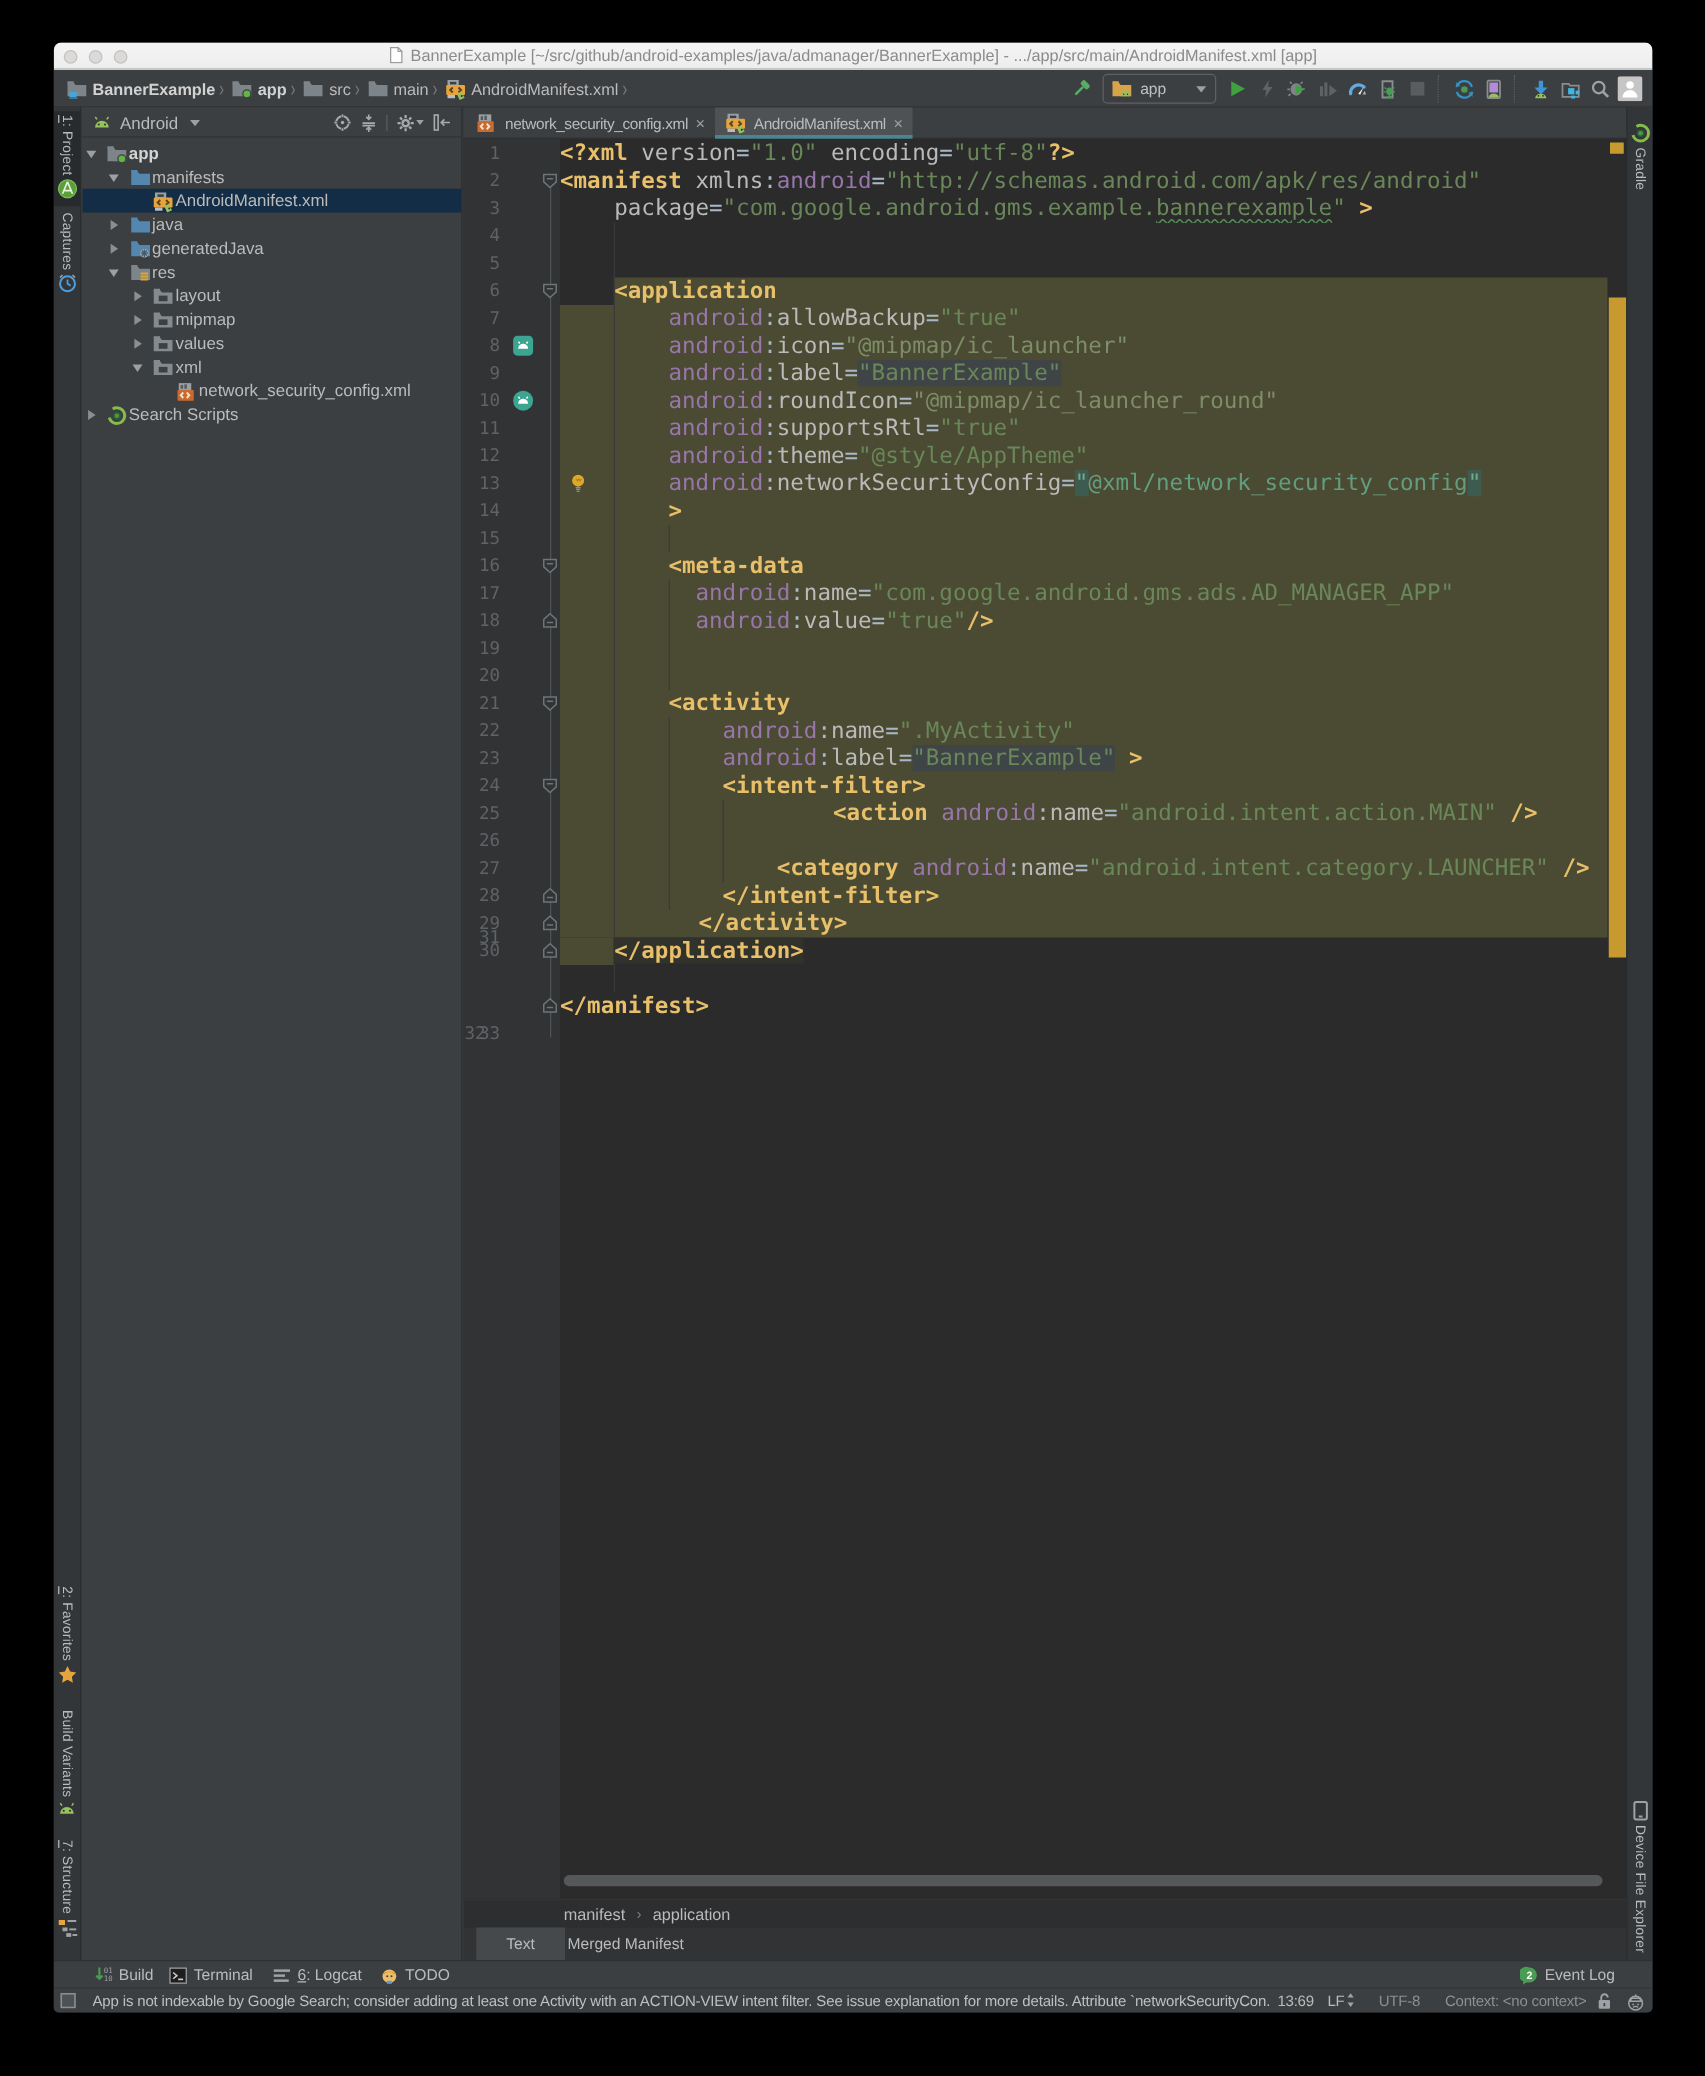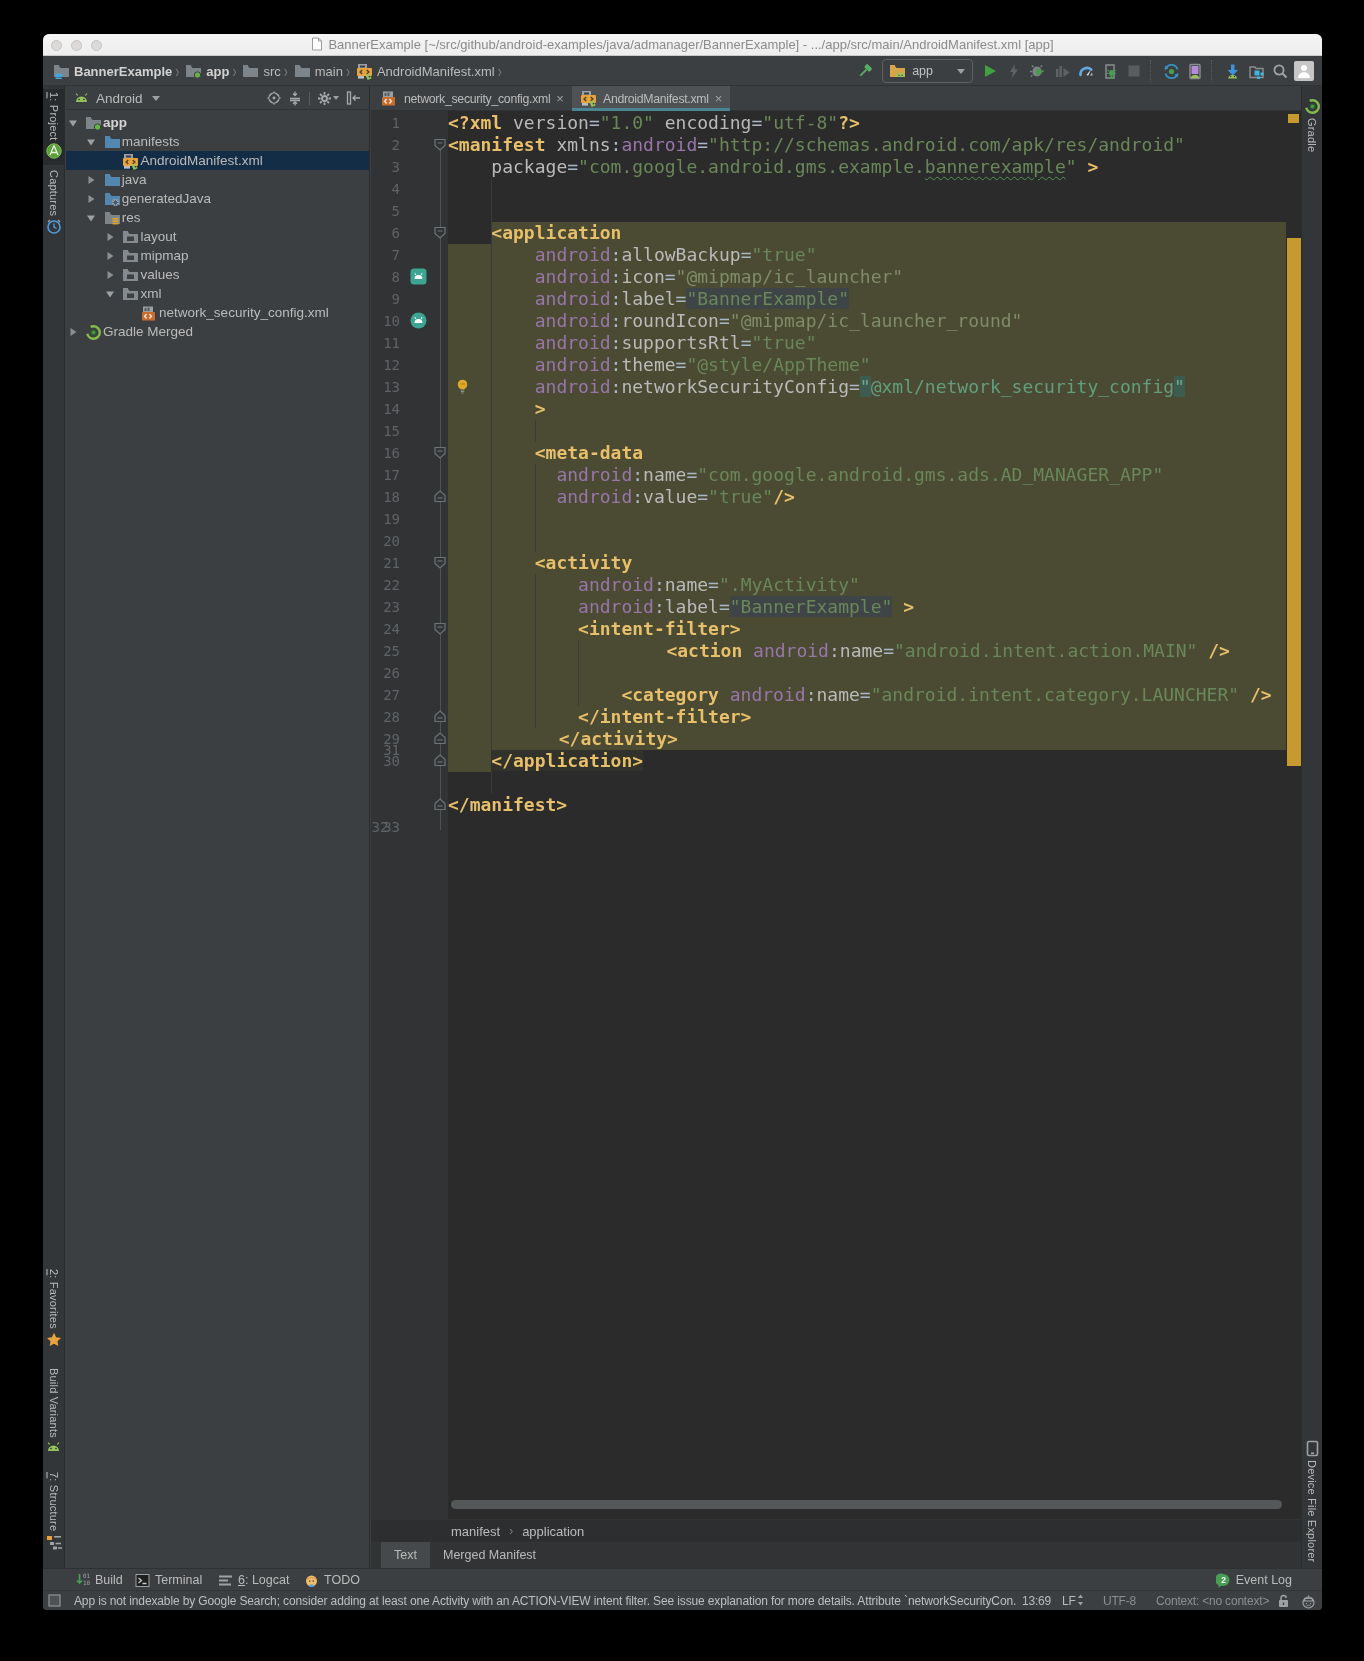"Gradle Merged" span.tree-label { text: Gradle Merged -> Search Scripts }
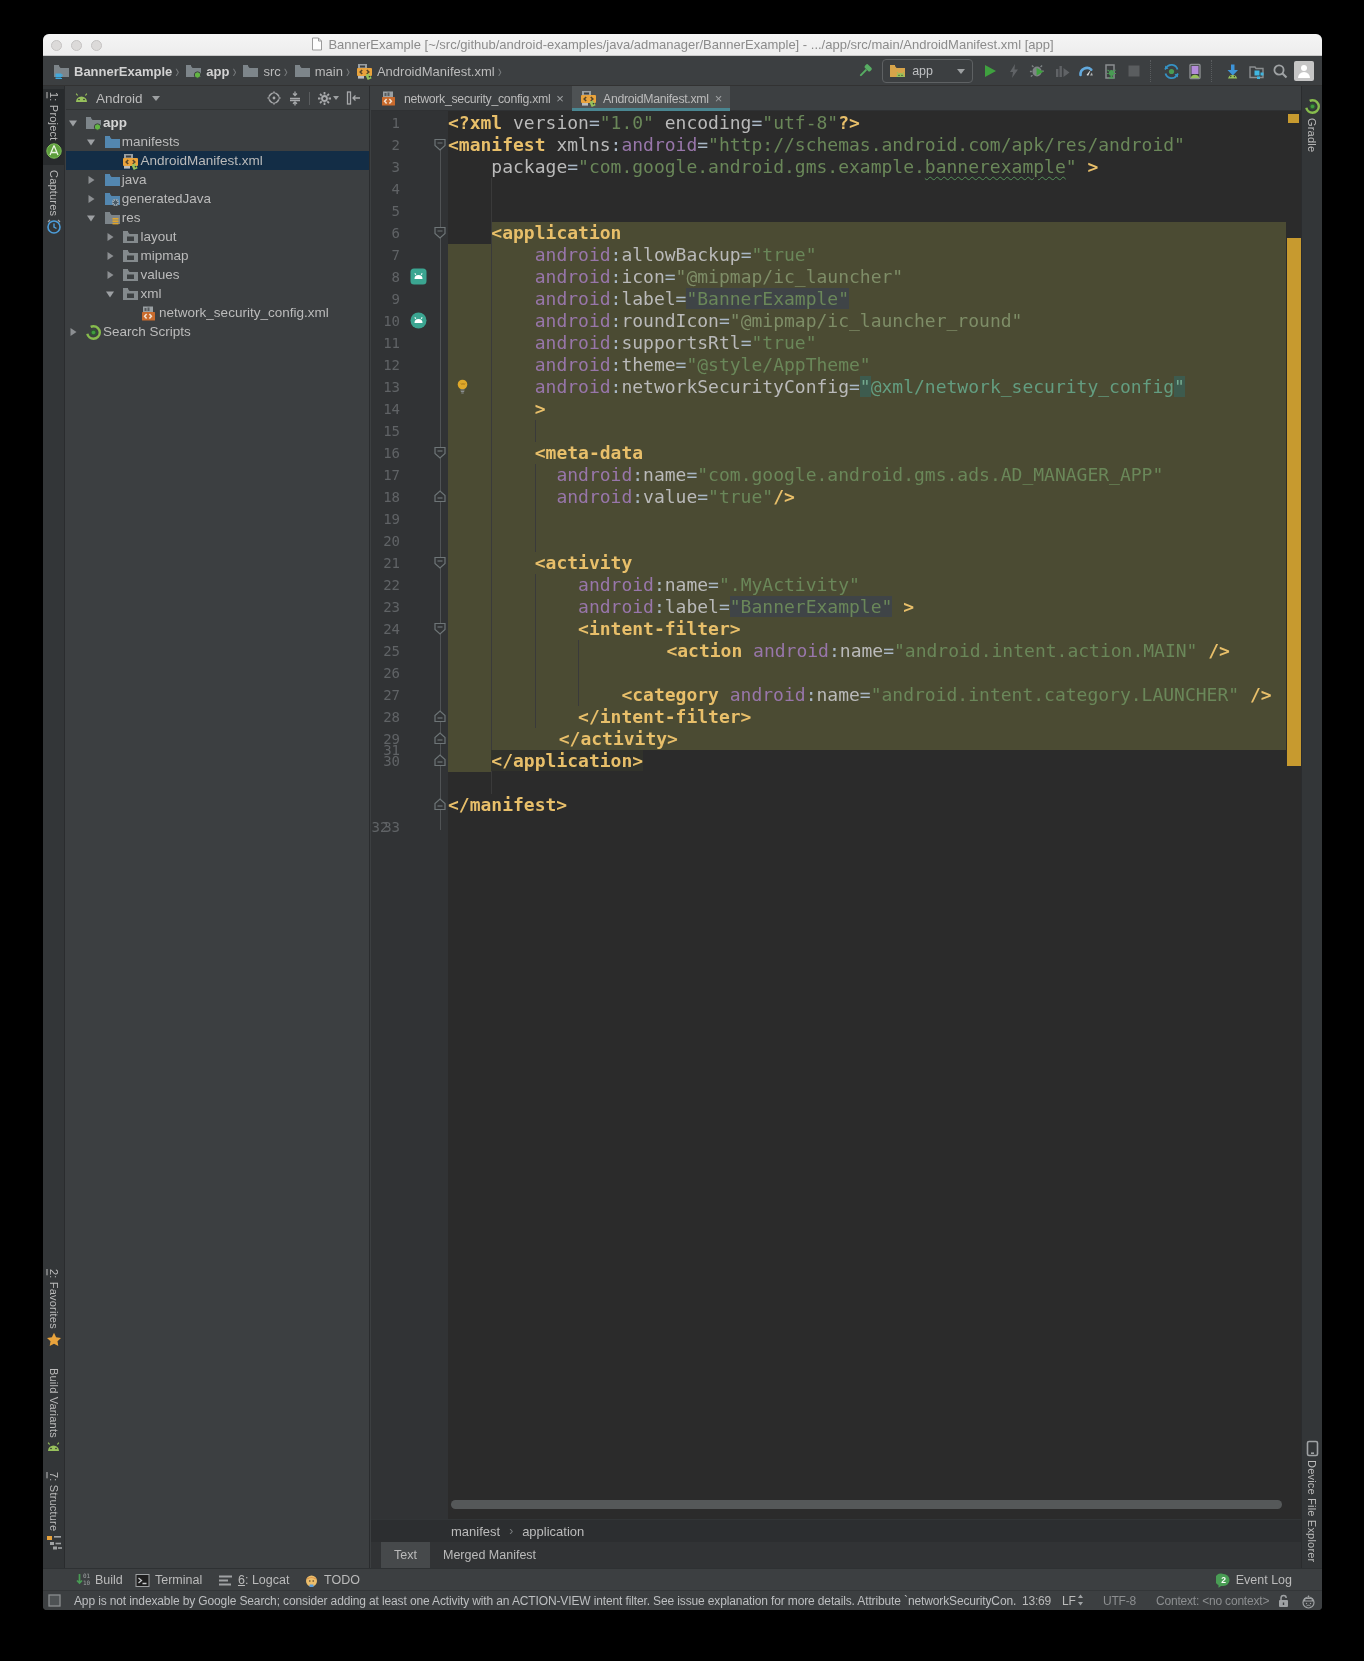"Text" .btab { padding: 0 13px -> 0 24px }
